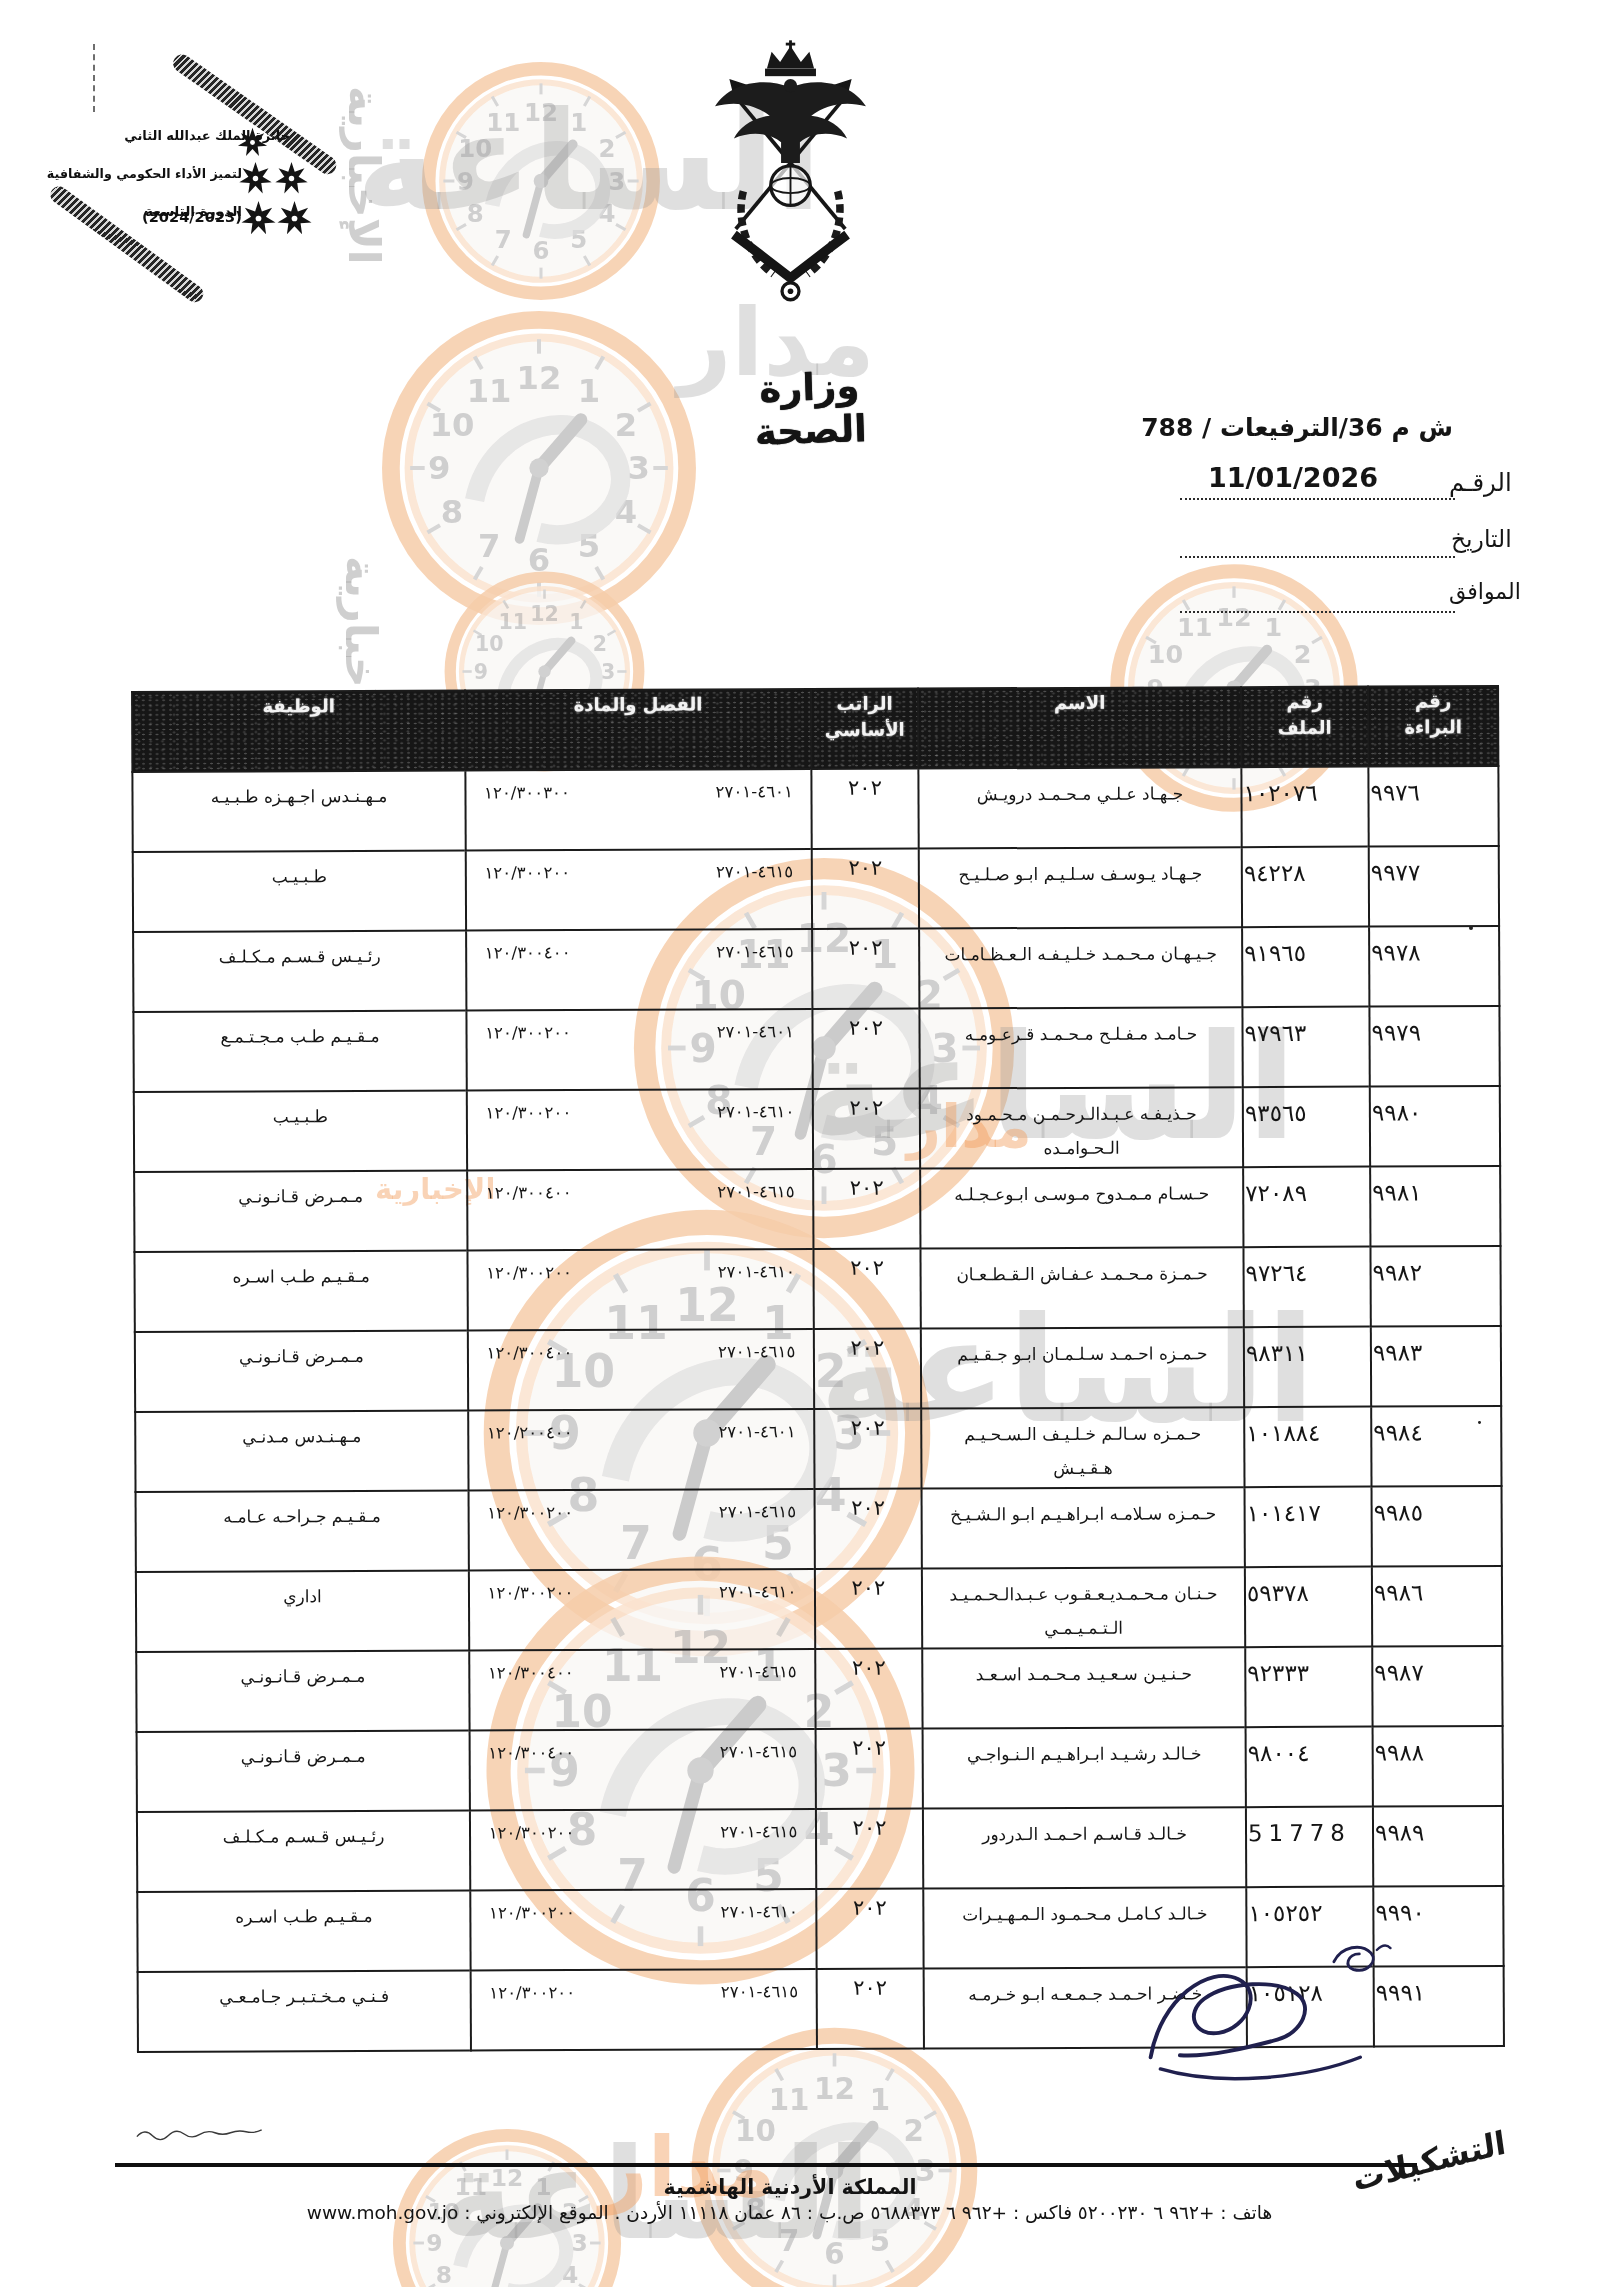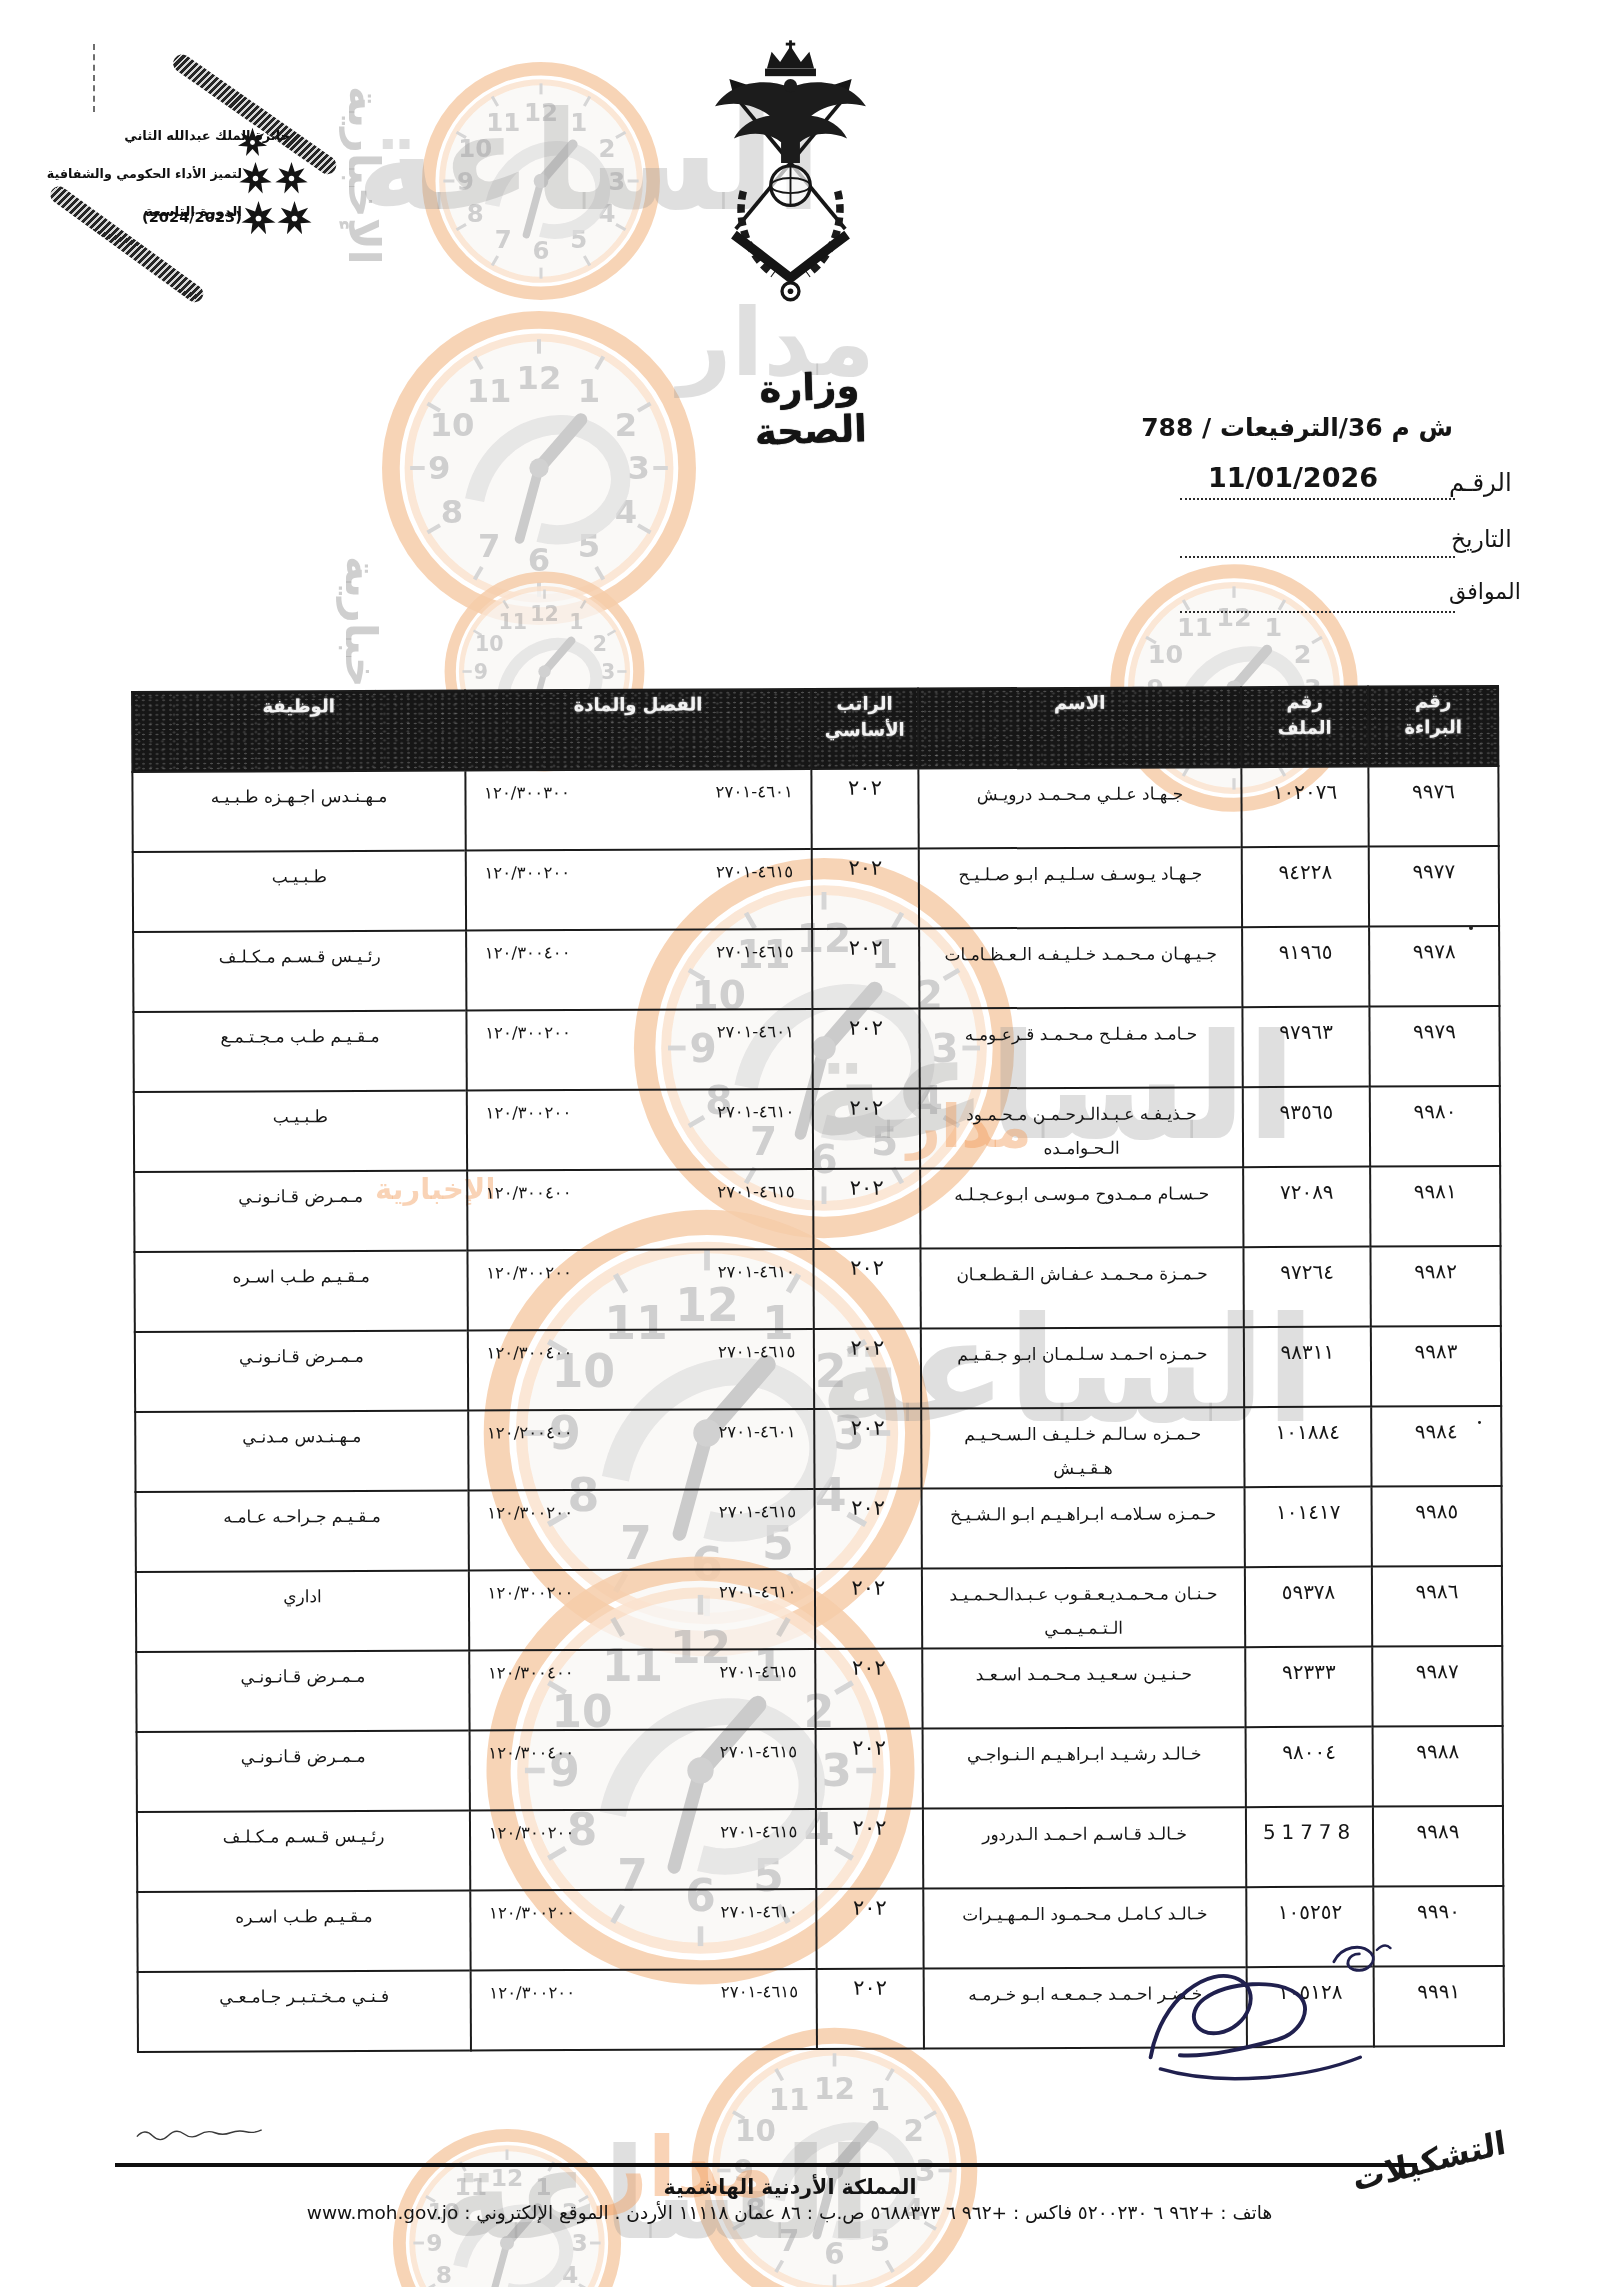"١٠٢٠٧٦" .c-serial,.c-file { font-size: 20px -> 23px; text-align: center -> left }
